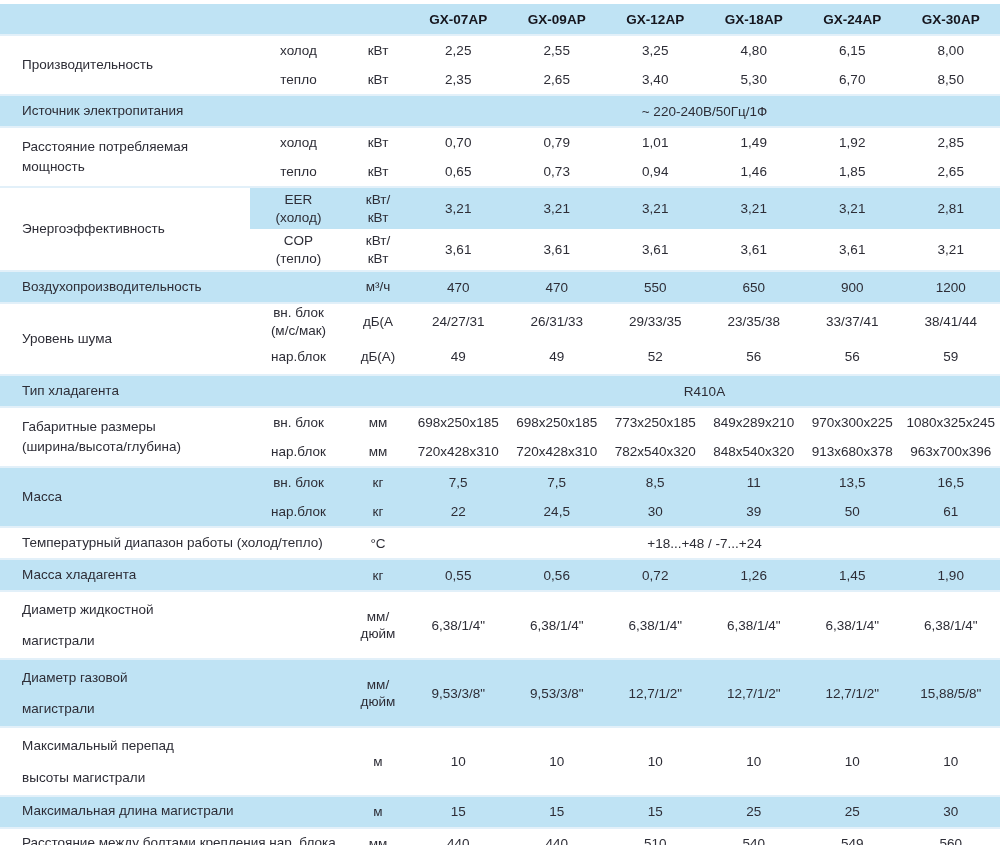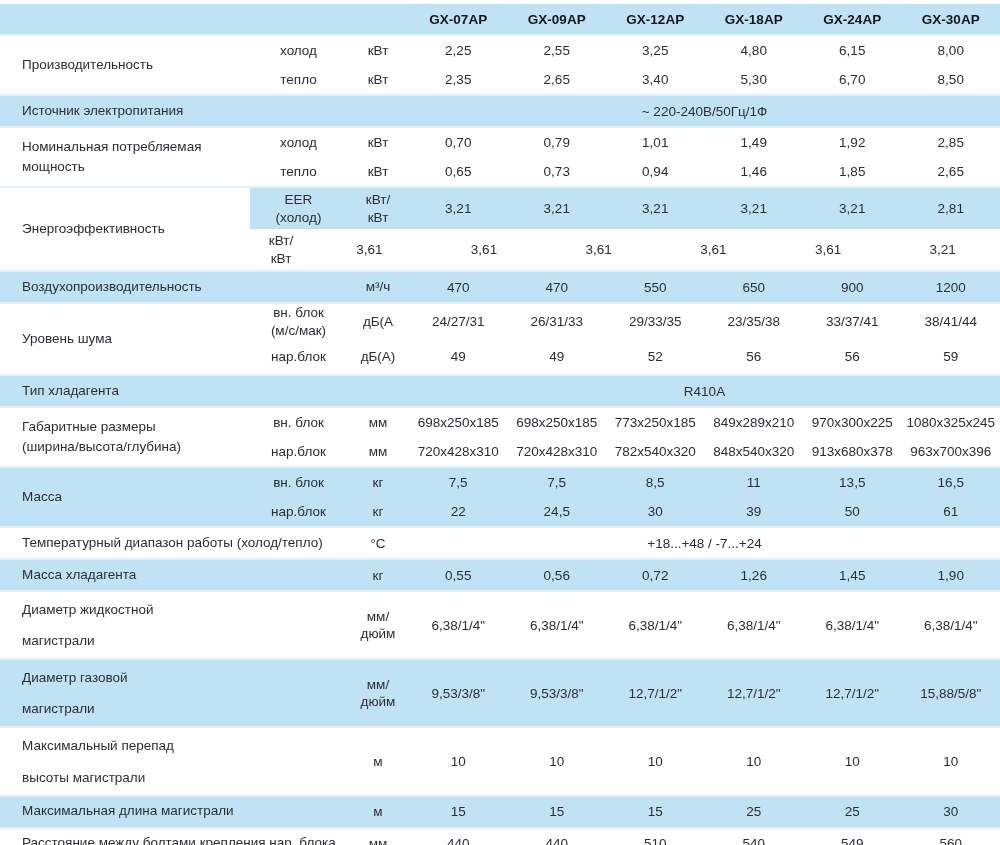"Номинальная потребляемая" div.c-name { text: Номинальная -> Расстояние }
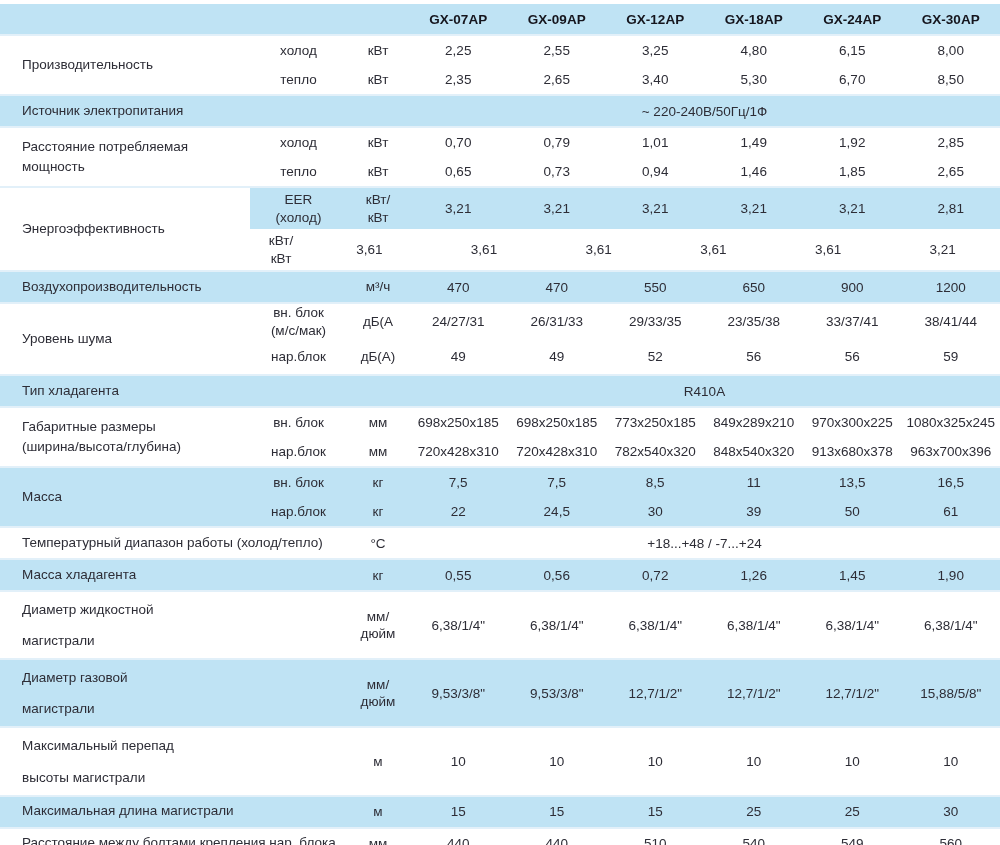"COP" div.c-sub { html: none -> <div>COP (тепло)</div> }
